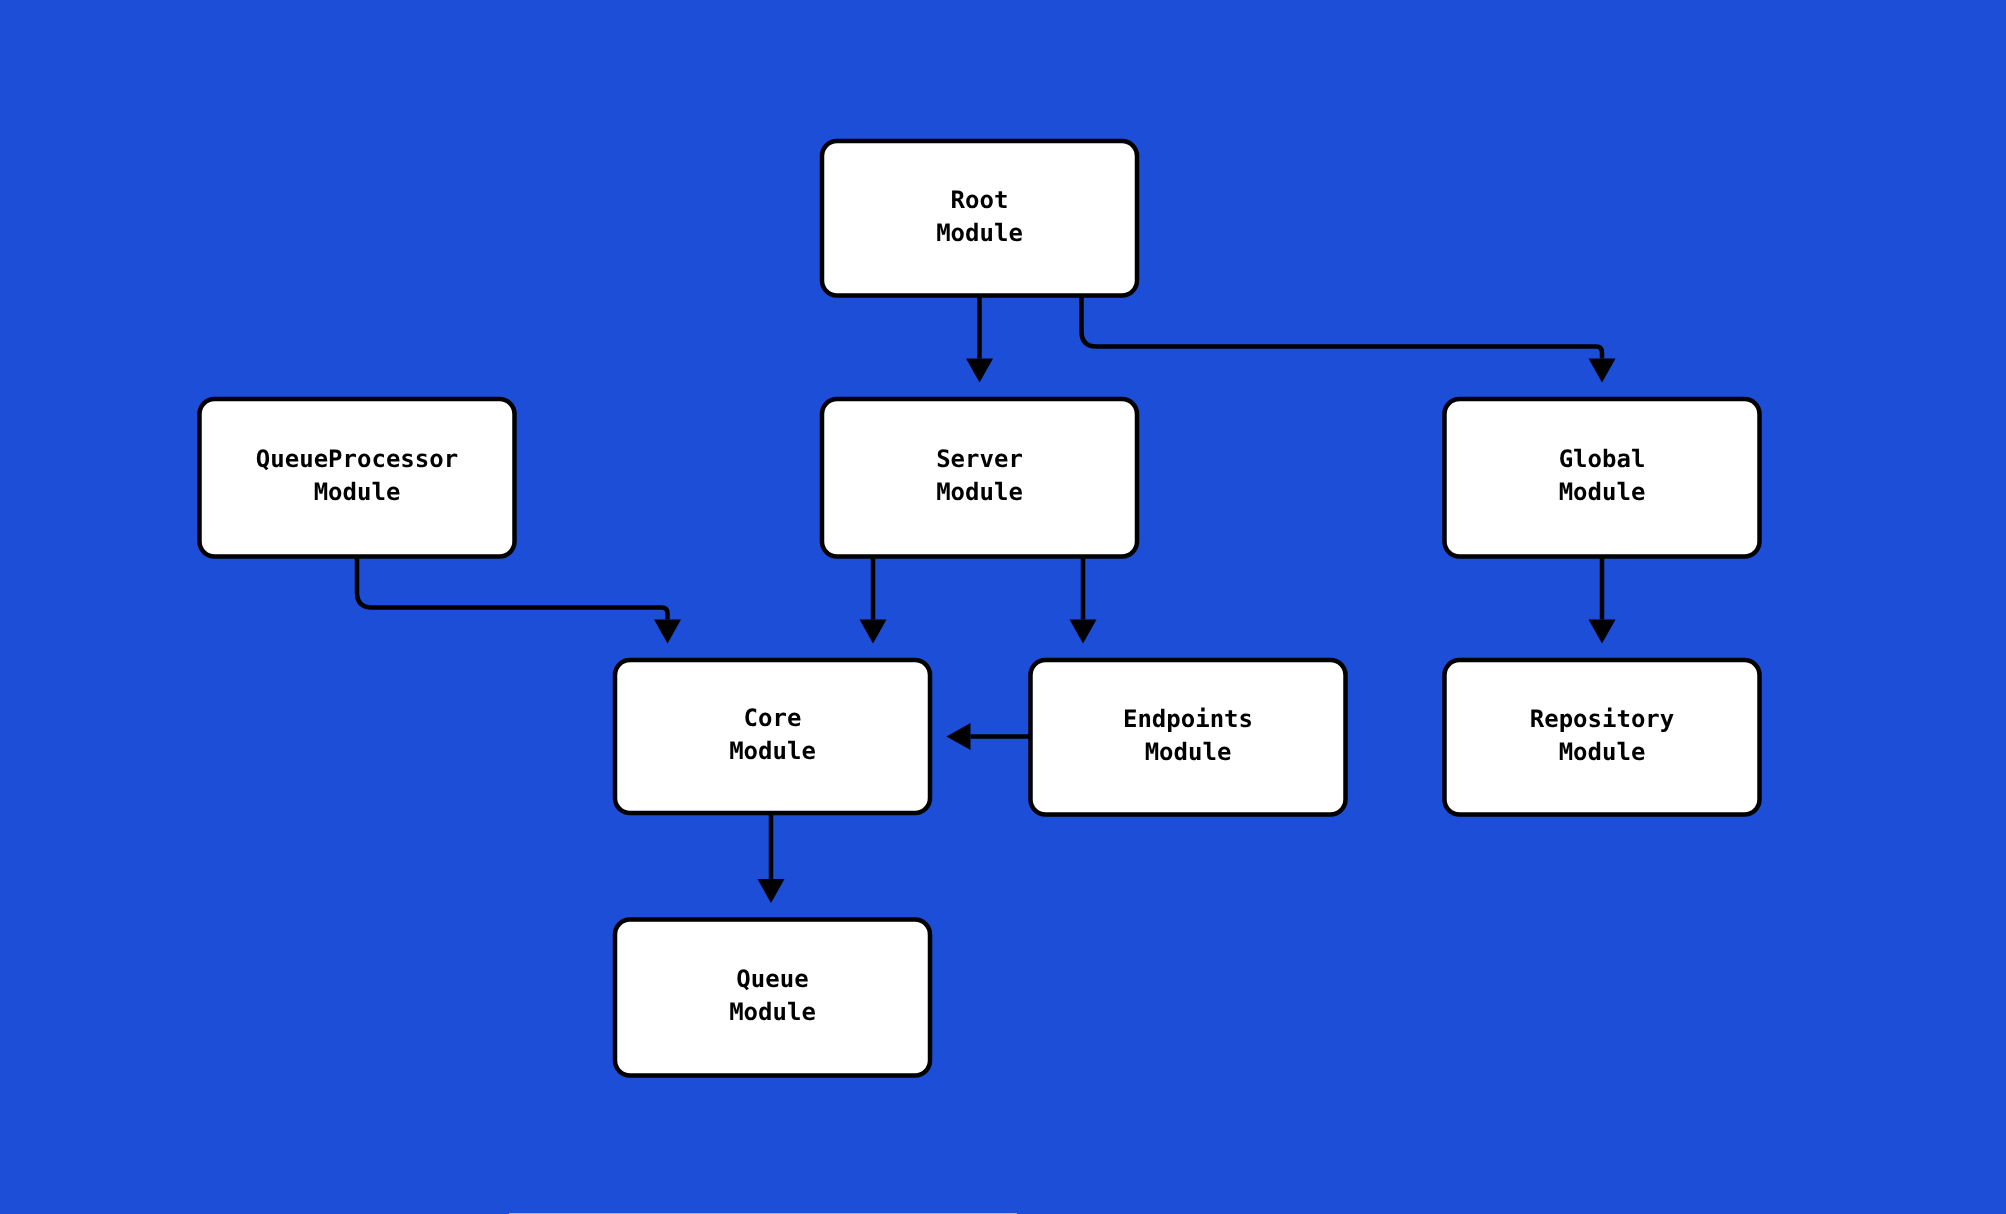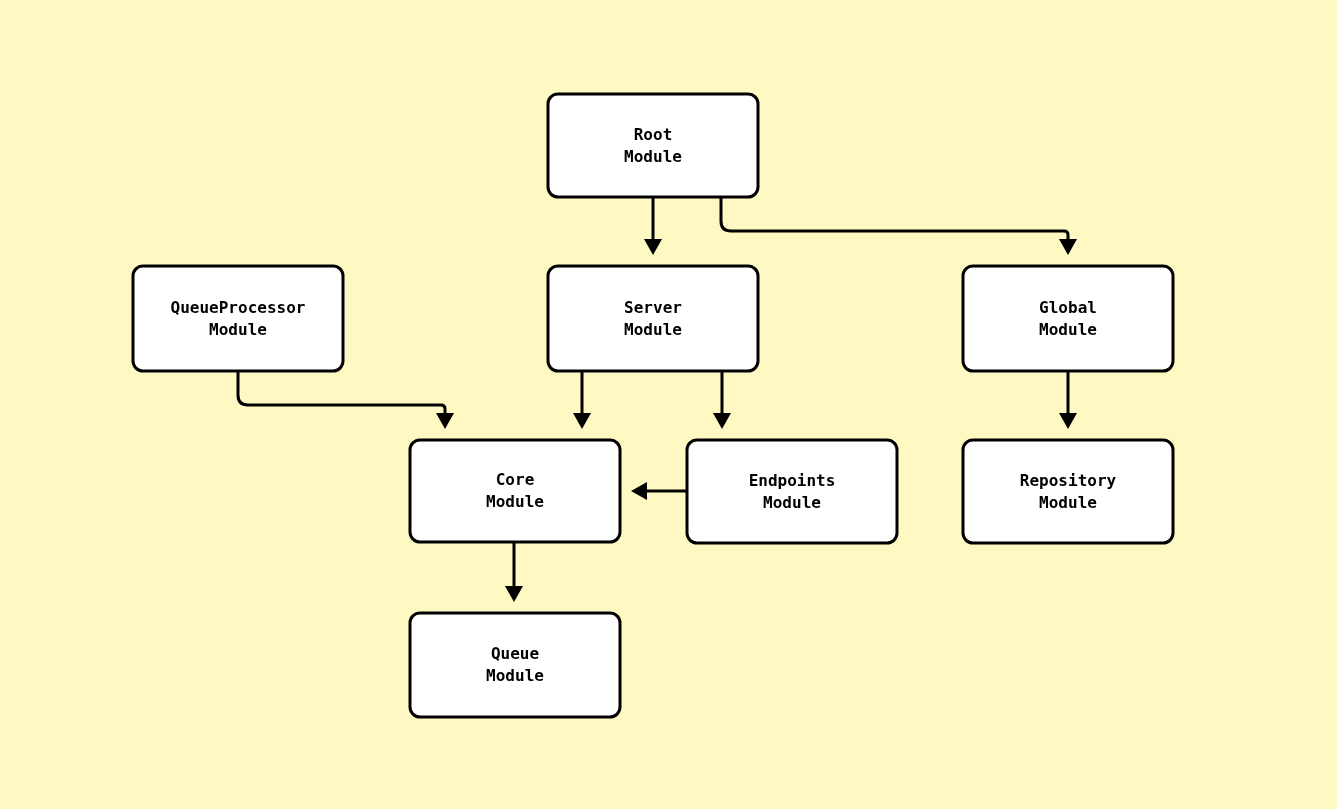"Root Module" #diagram-root { background: #fef9c3 -> #1d4ed8 }
